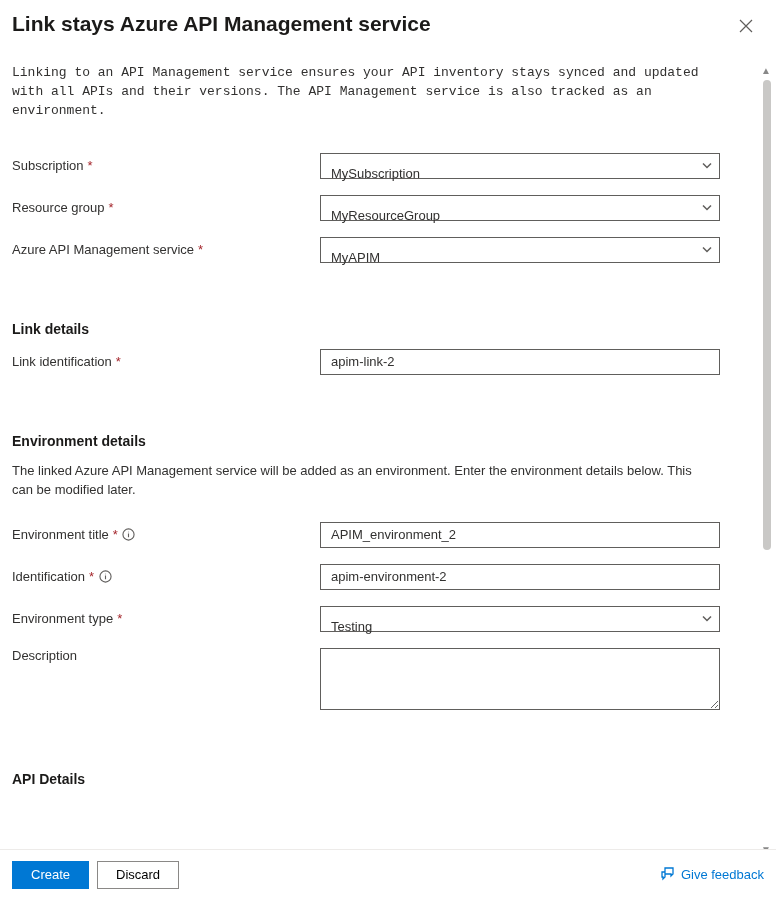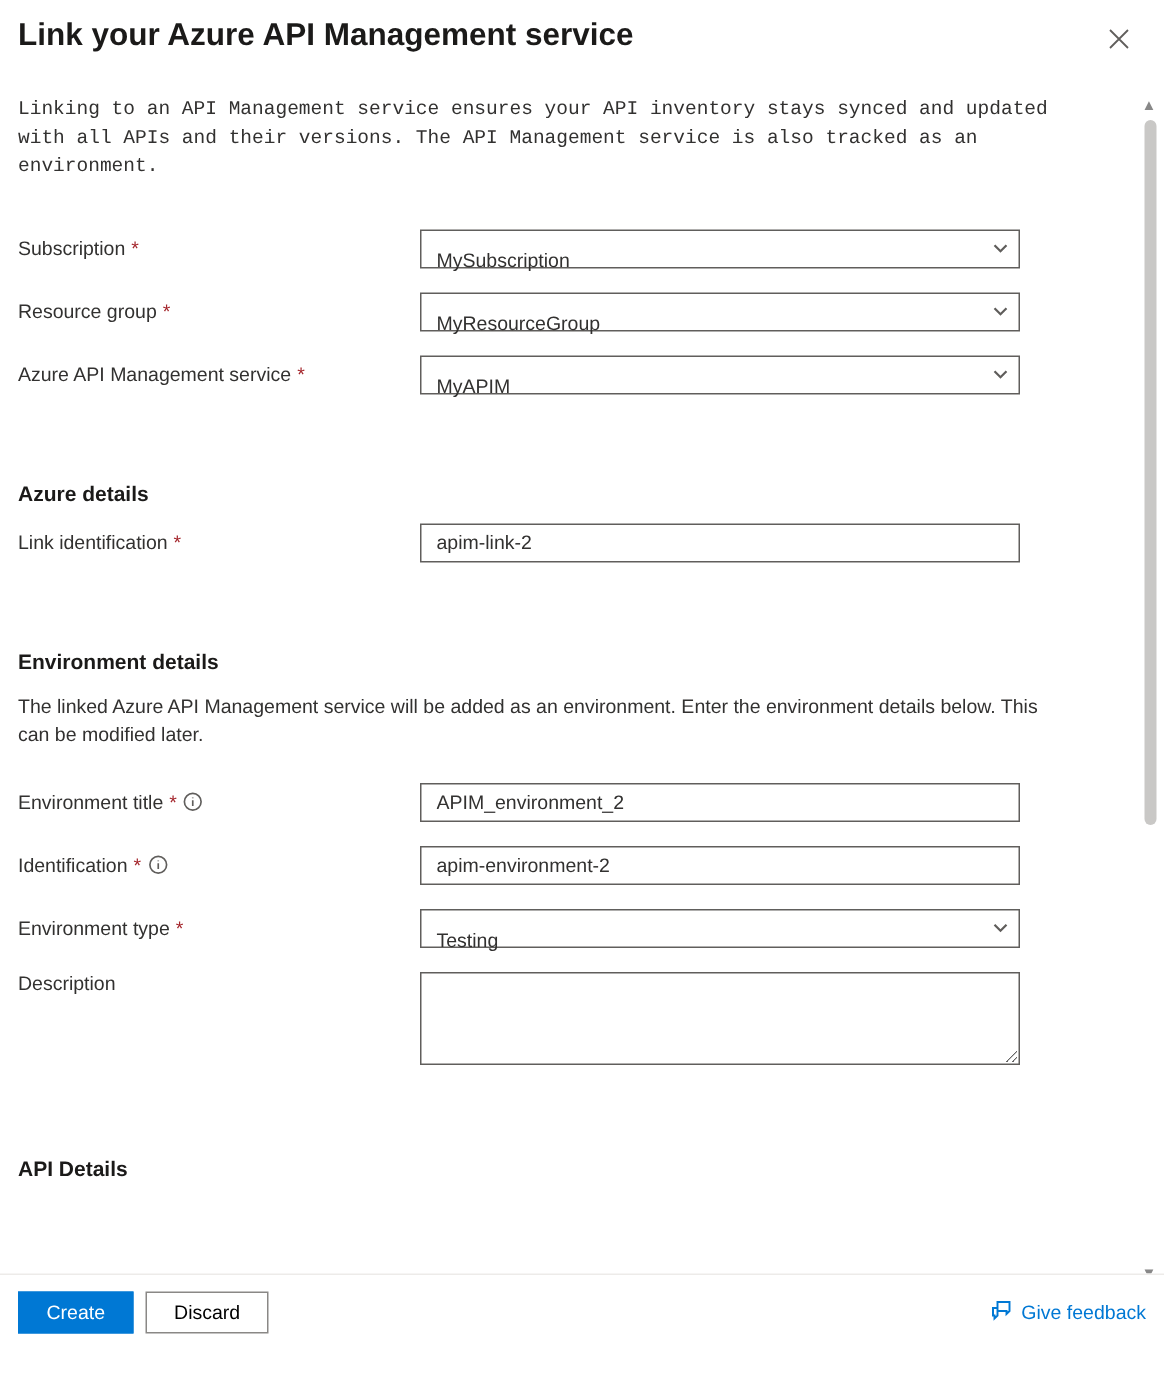"Link your Azure API Management" h1.panel-title { text: your -> stays }
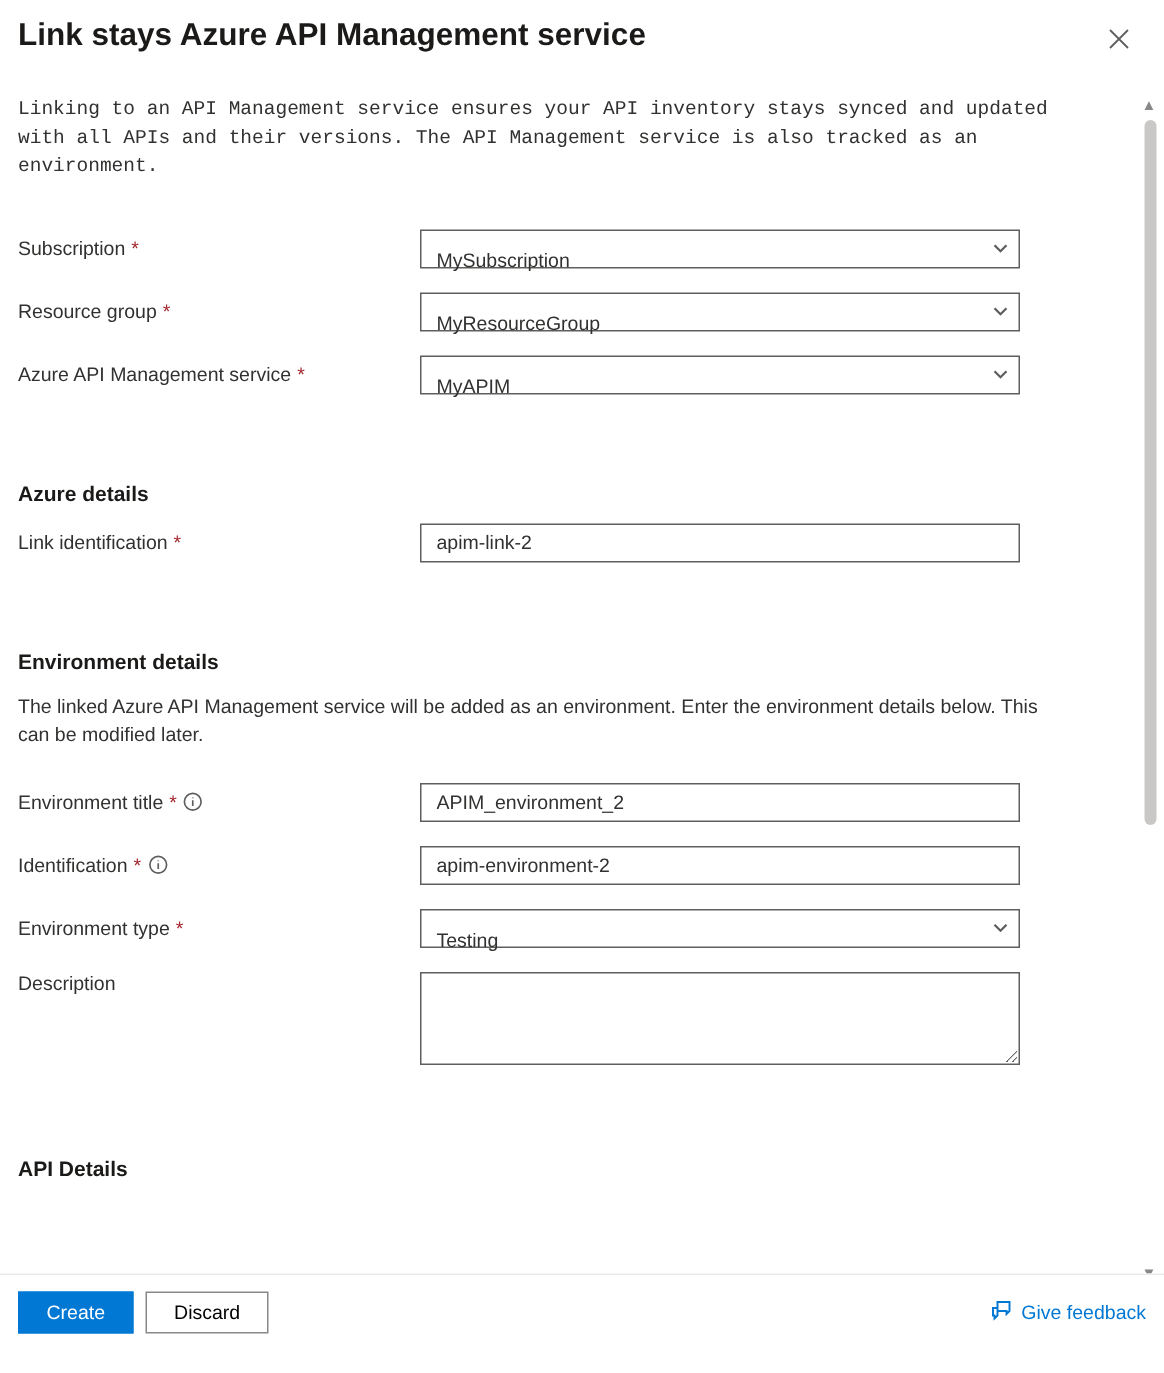"Subscription" .form-row { gap: none -> 40px }
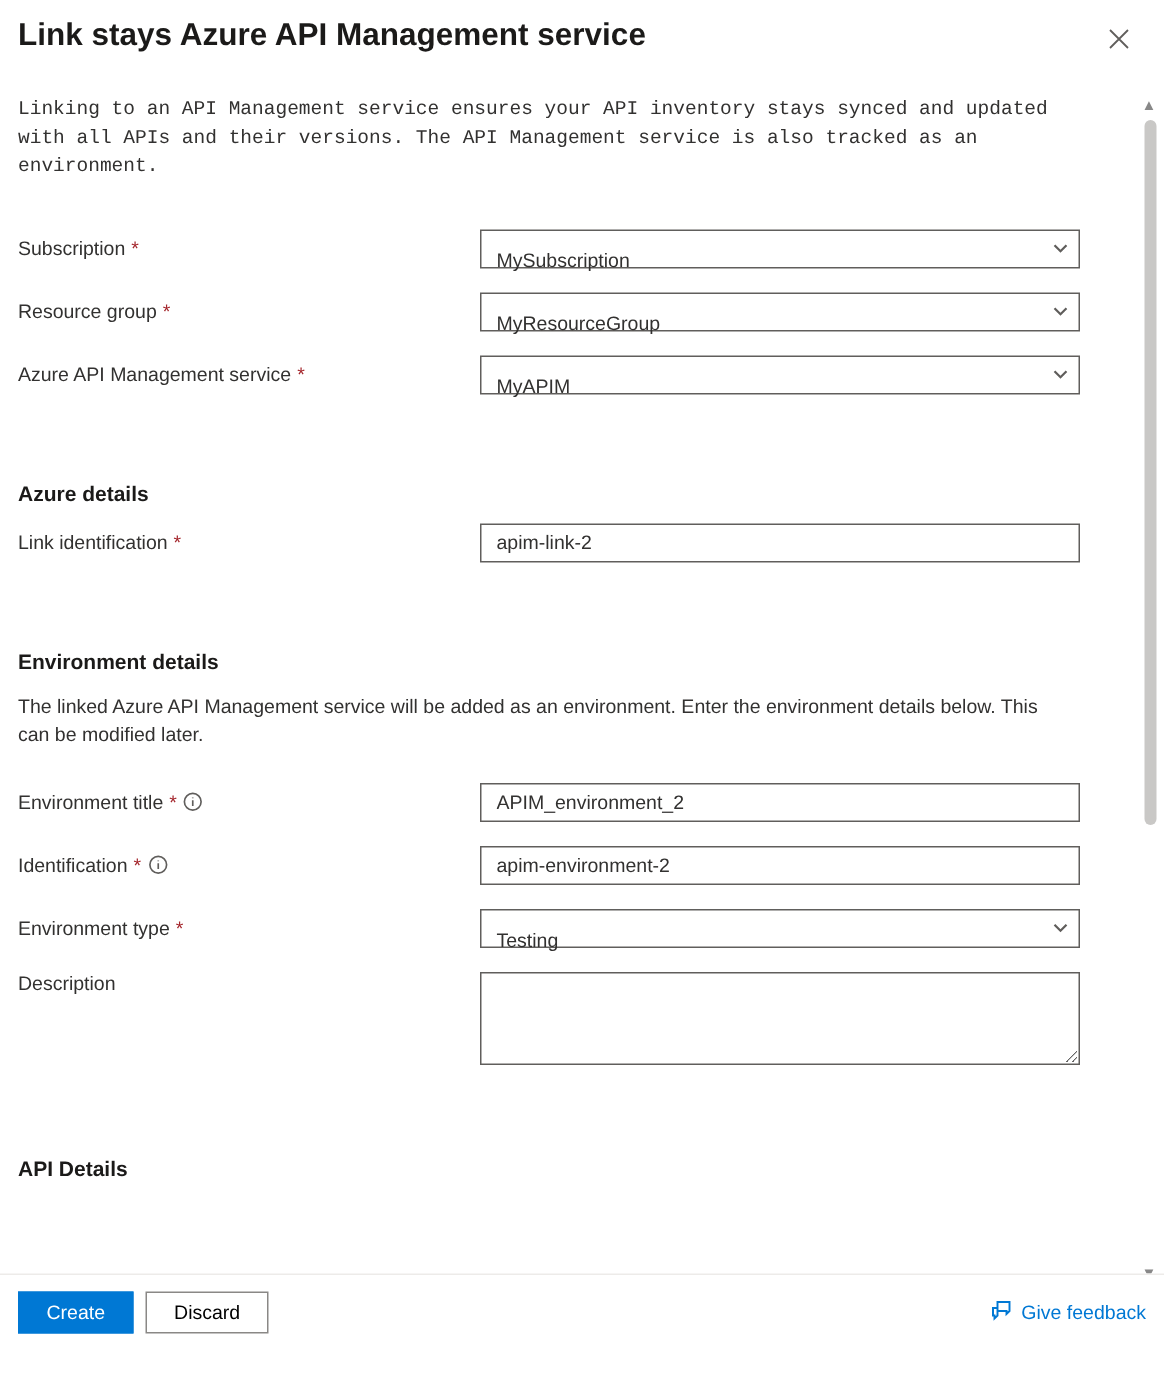"Azure details" div.section-heading { text: Azure -> Link }
